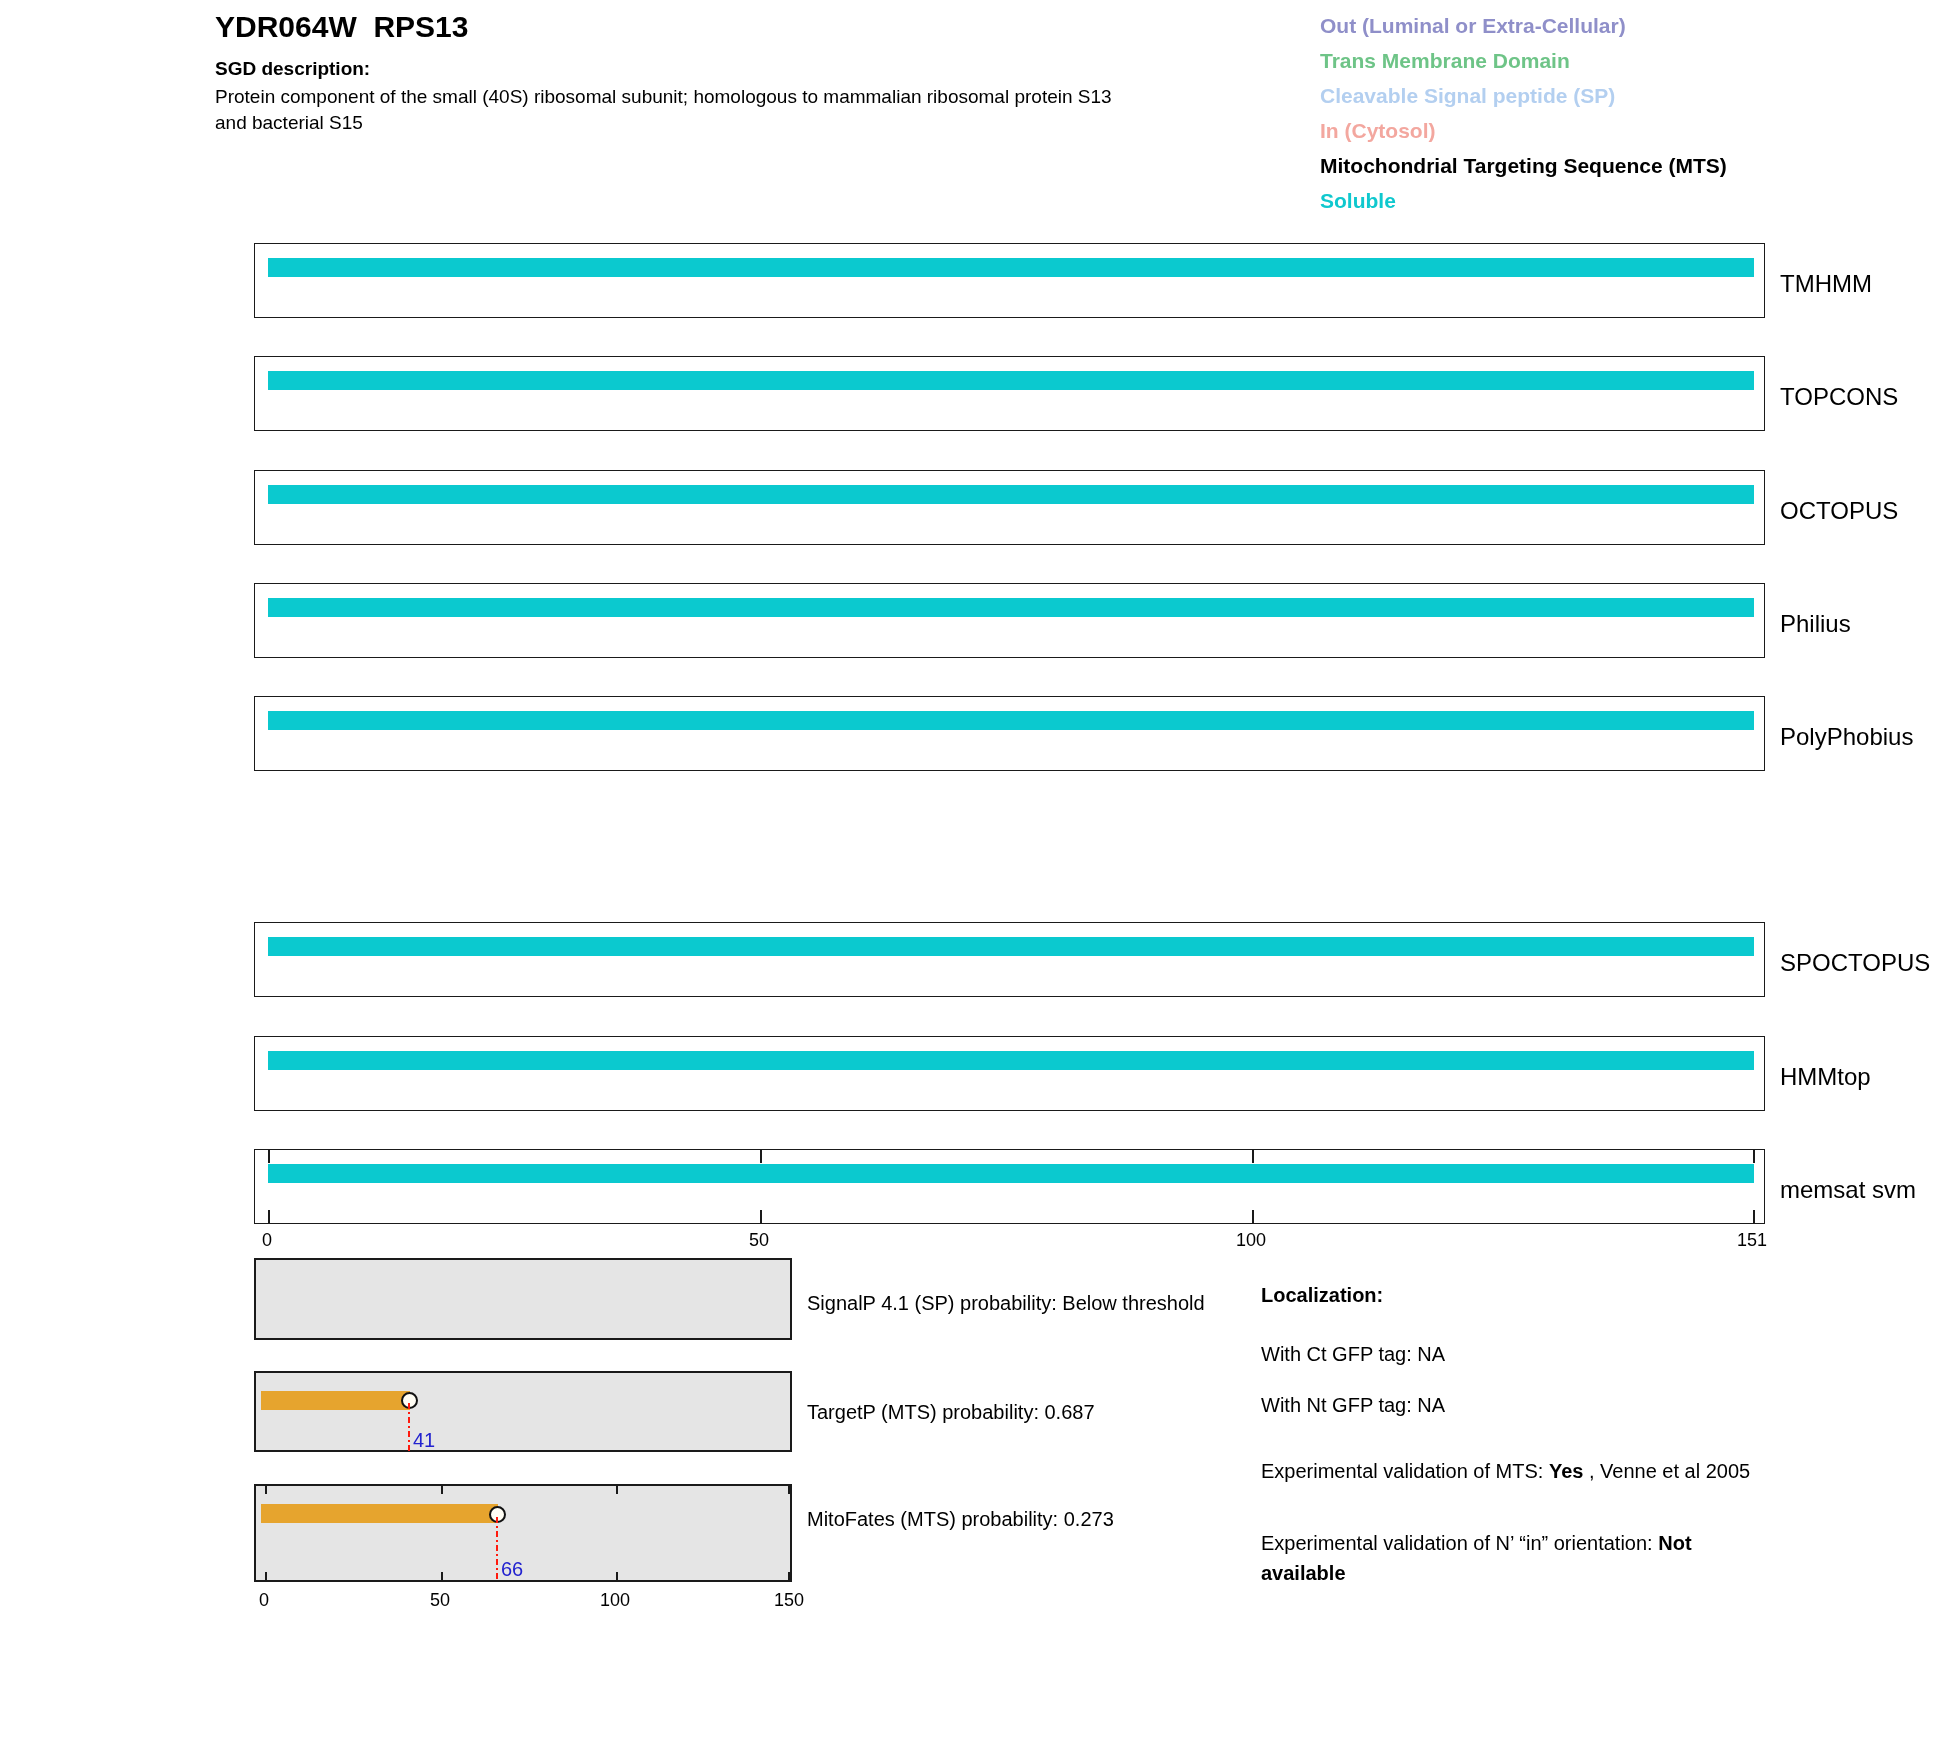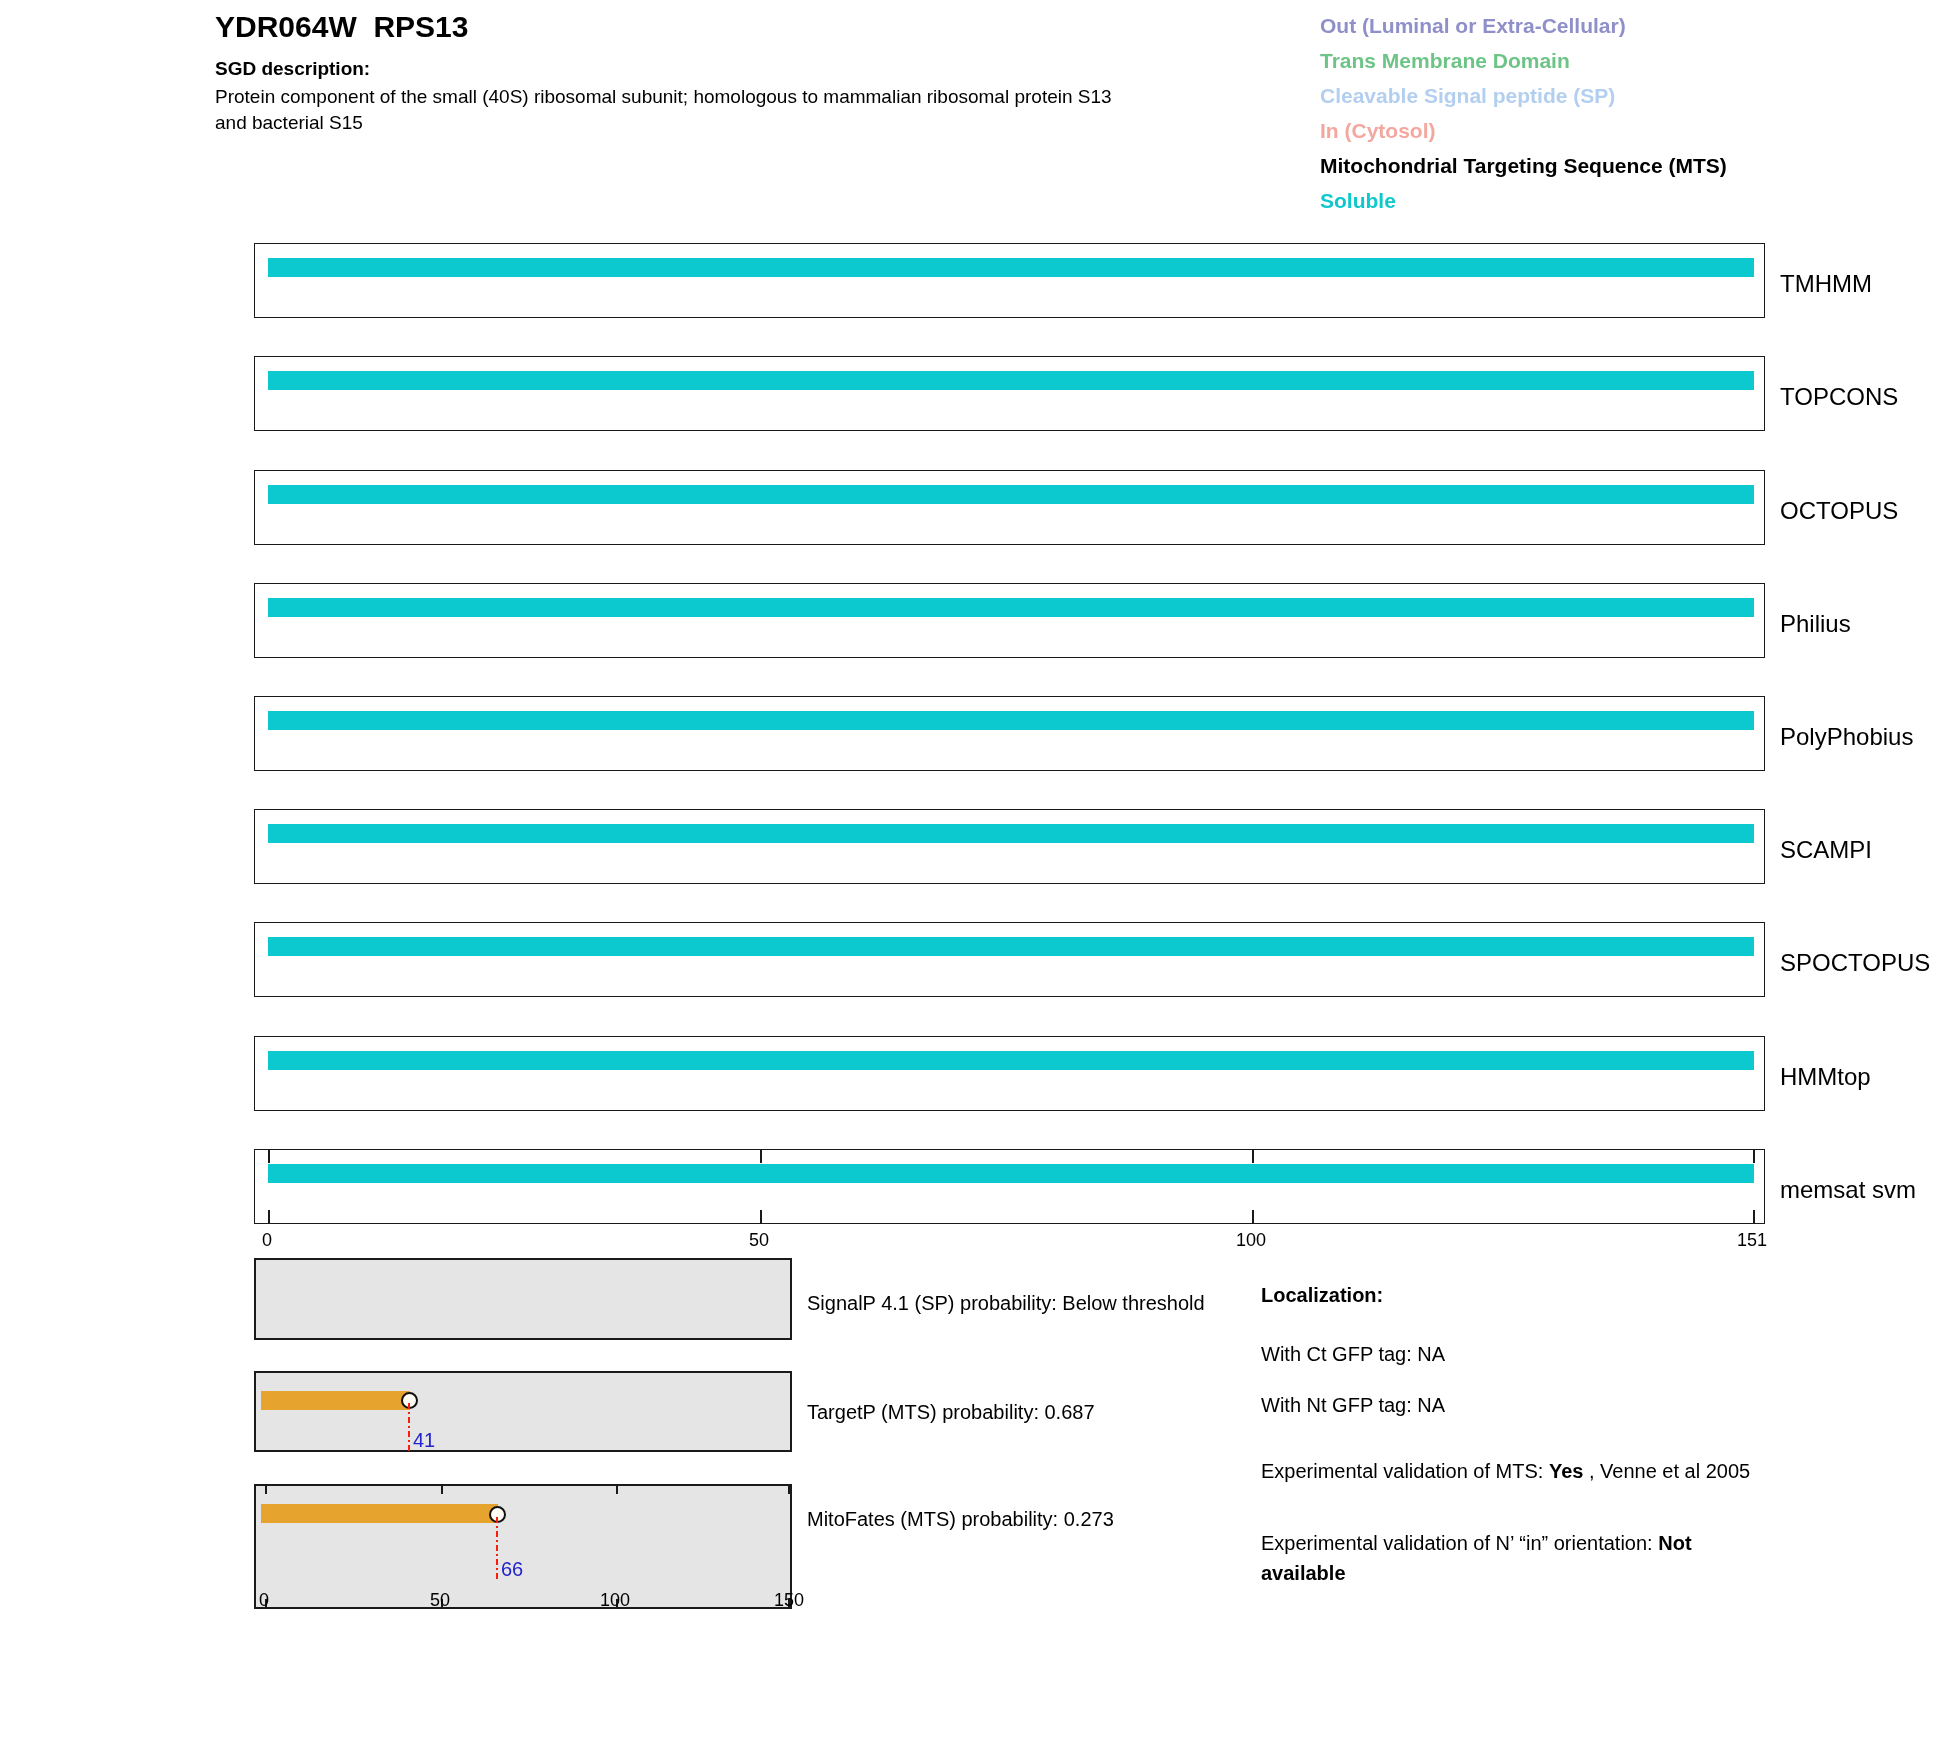"SCAMPI" div.trow { html: <div> <div></div> <div>SCAMPI</div> </div> -> none }
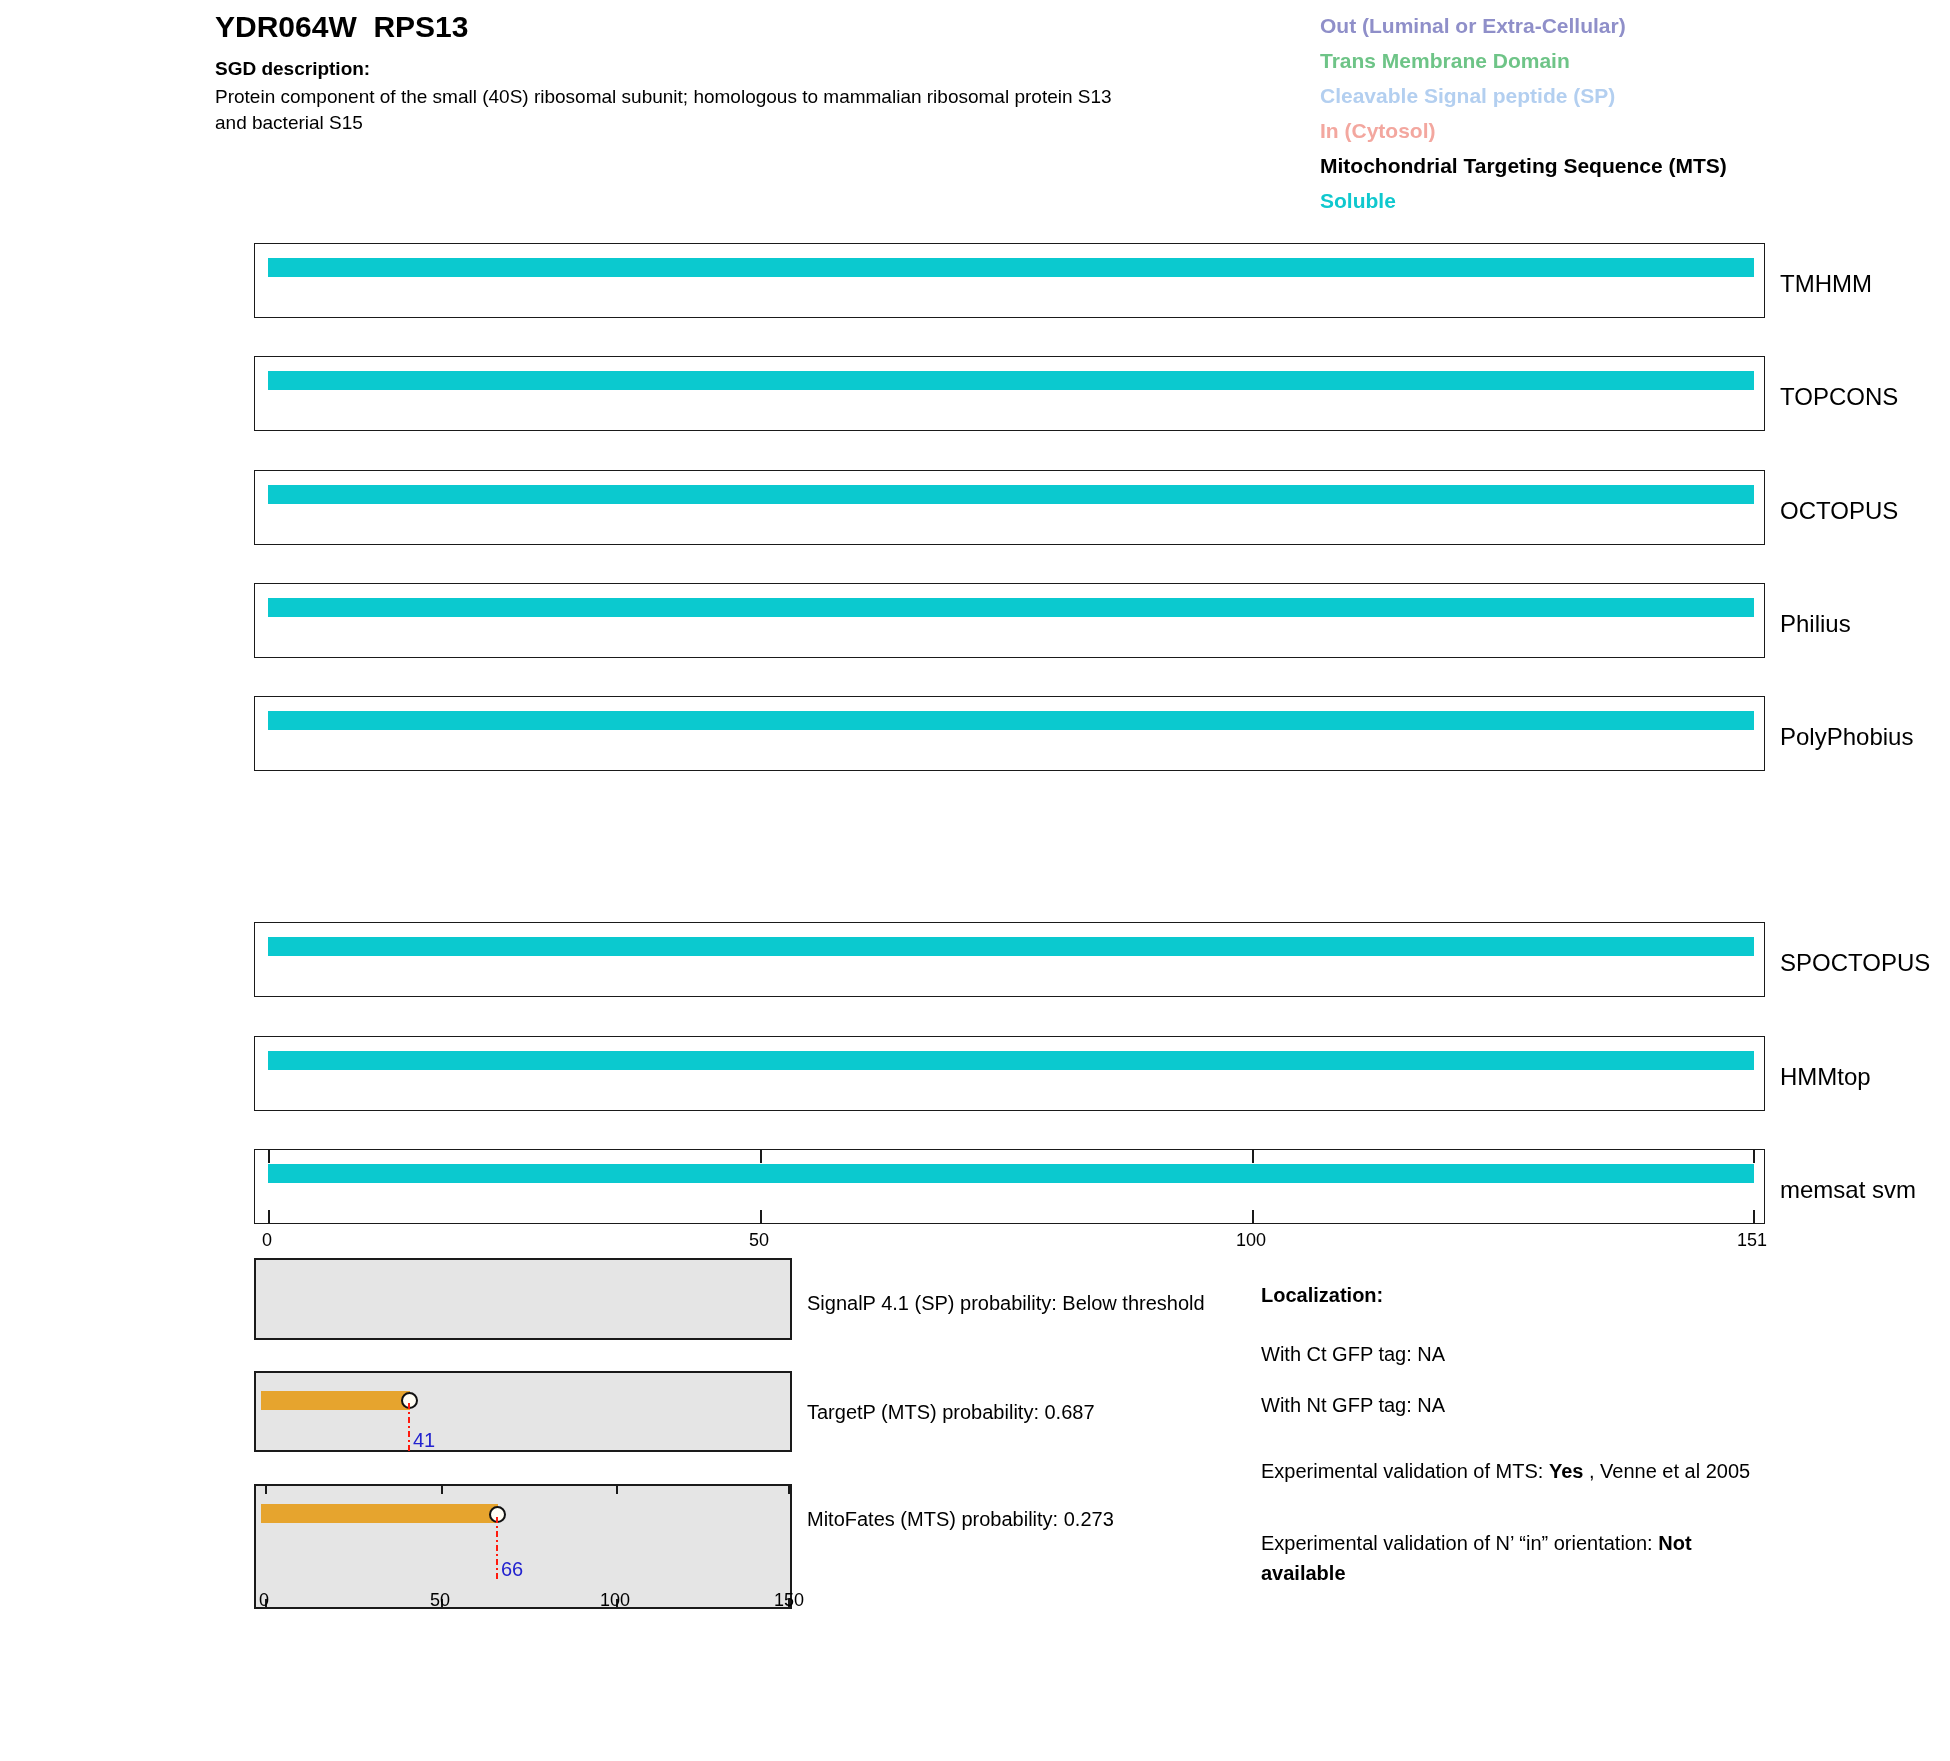"66" div.pbox { height: 125px -> 98px }
